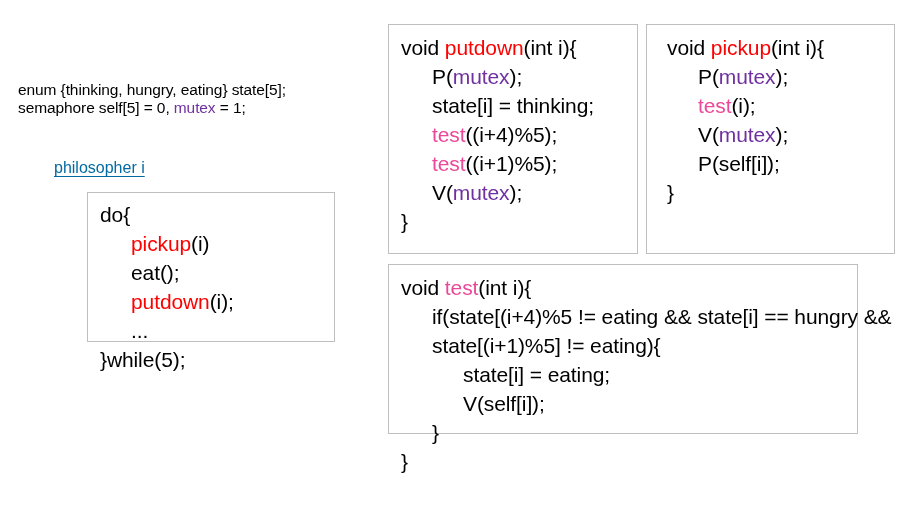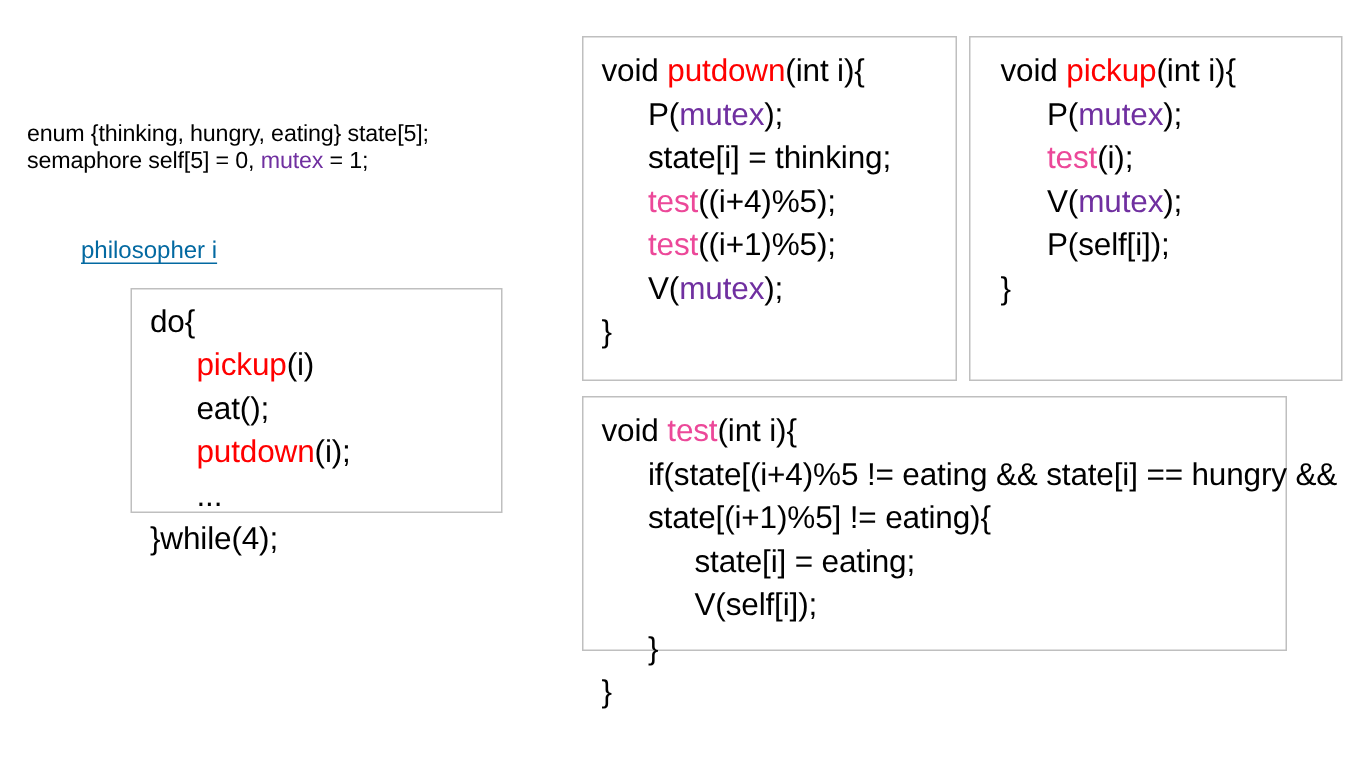"}while(4);" span.tok-plain { text: 4 -> 5 }
